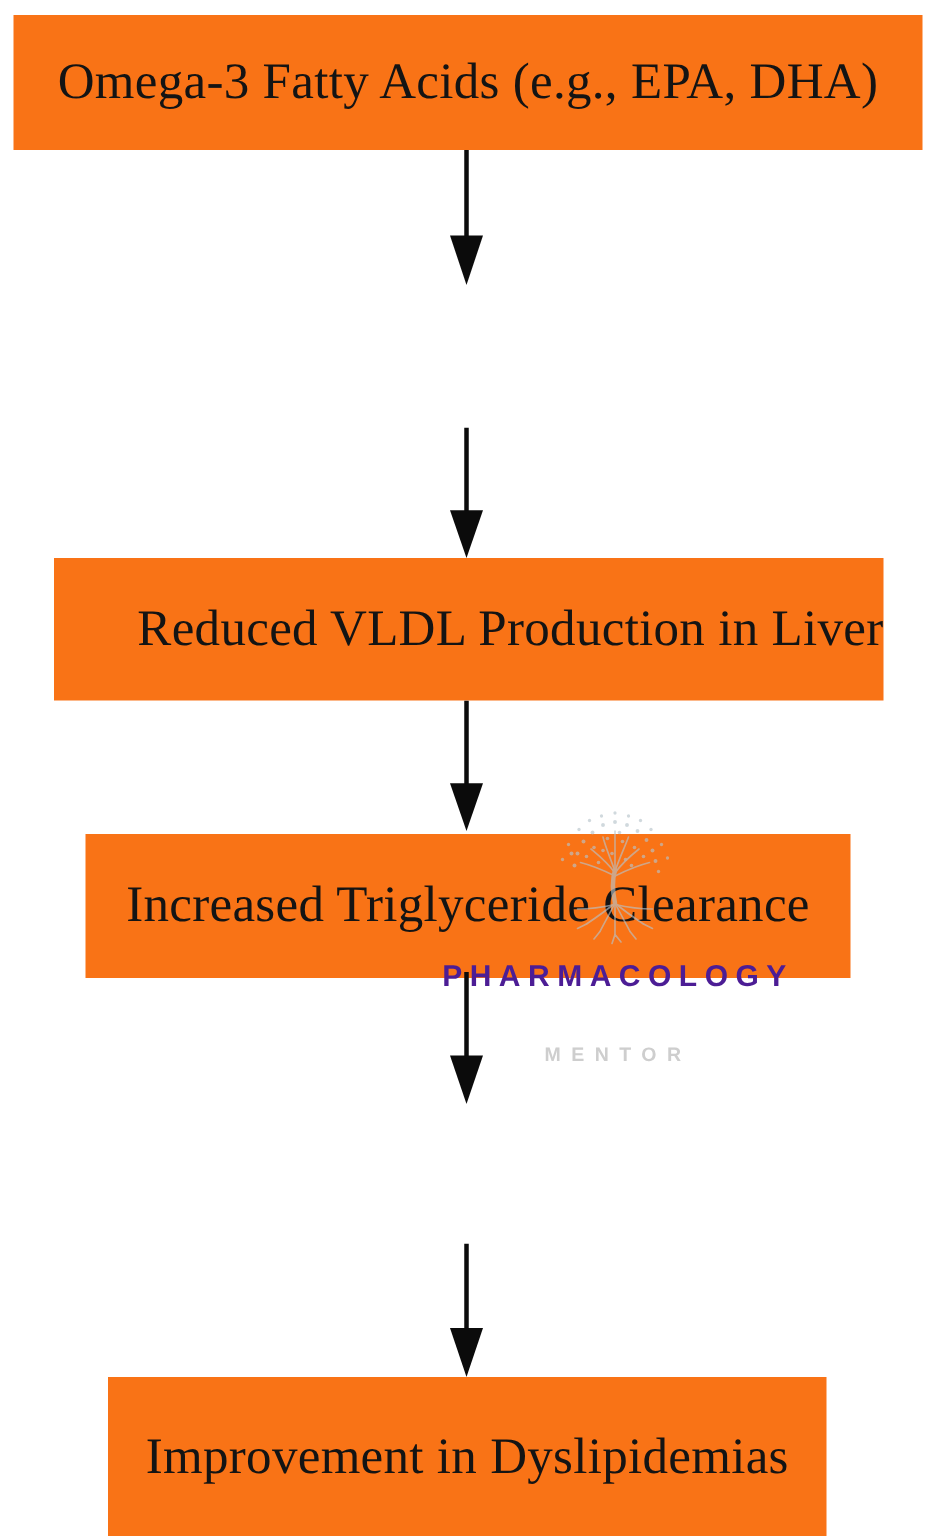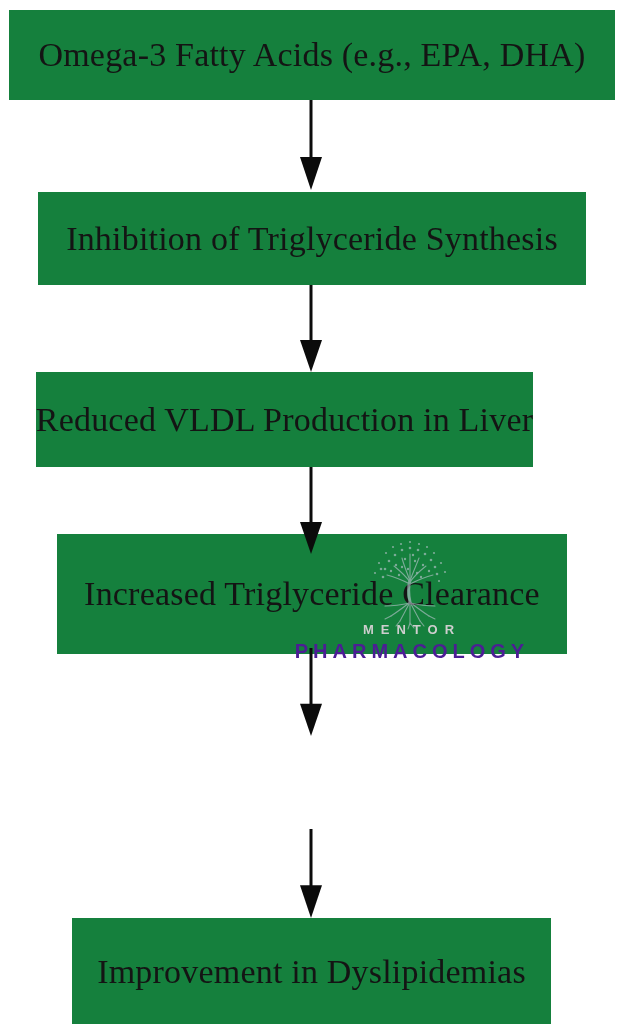"Omega-3 Fatty Acids (e.g., EPA," .node { background: #15803d -> #f97316 }
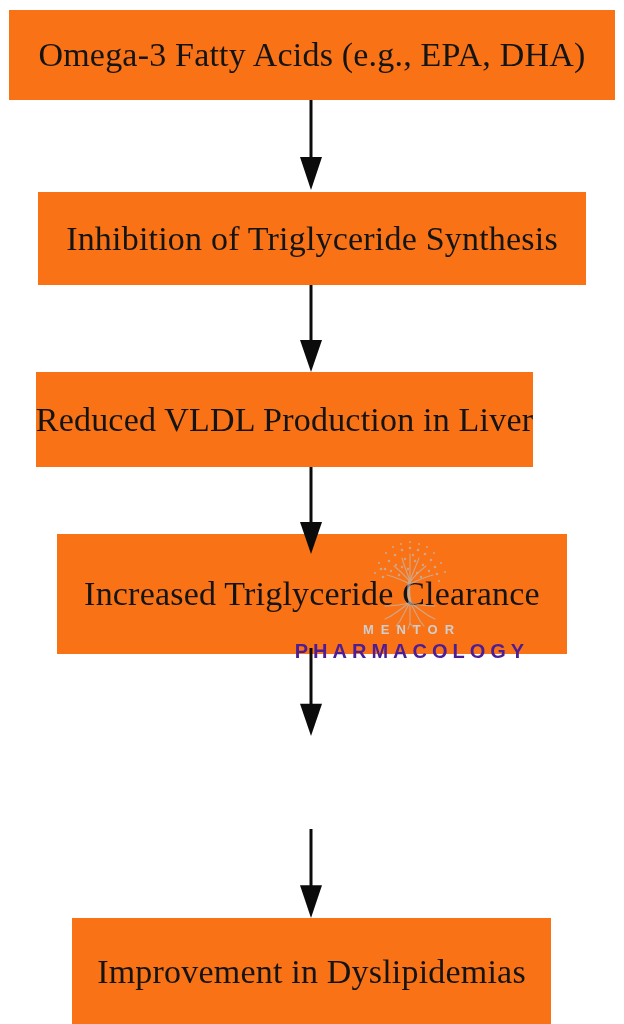"Inhibition of Triglyceride Synthesis" div.node { html: <div> <span>Inhibition of Triglyceride Synthesis</span> </div> -> none }
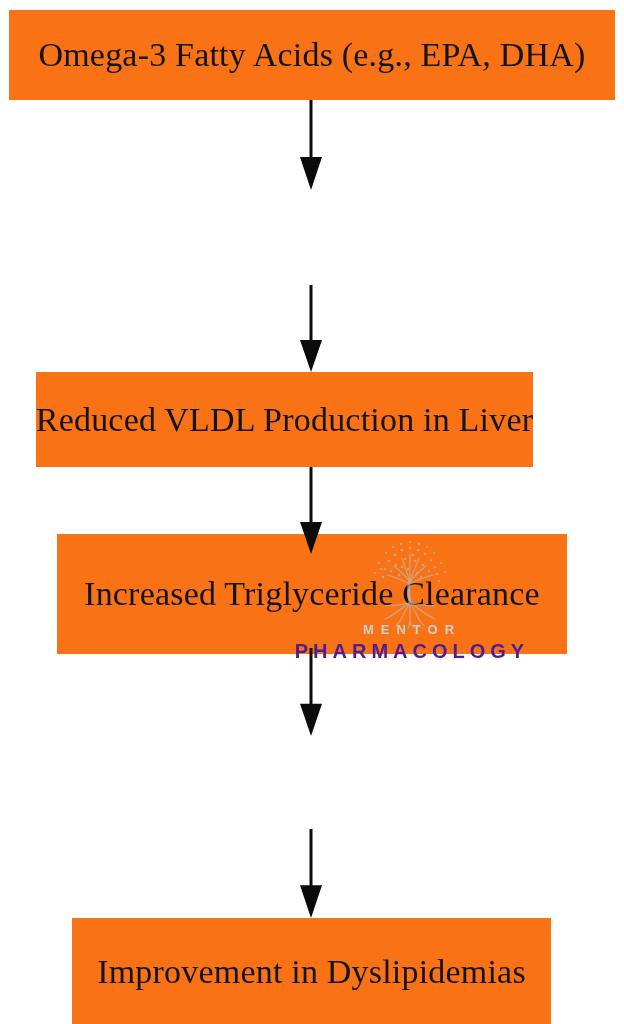"Reduced VLDL Production in Liver" .n3 { justify-content: none -> flex-end; width: 497px -> 553px }
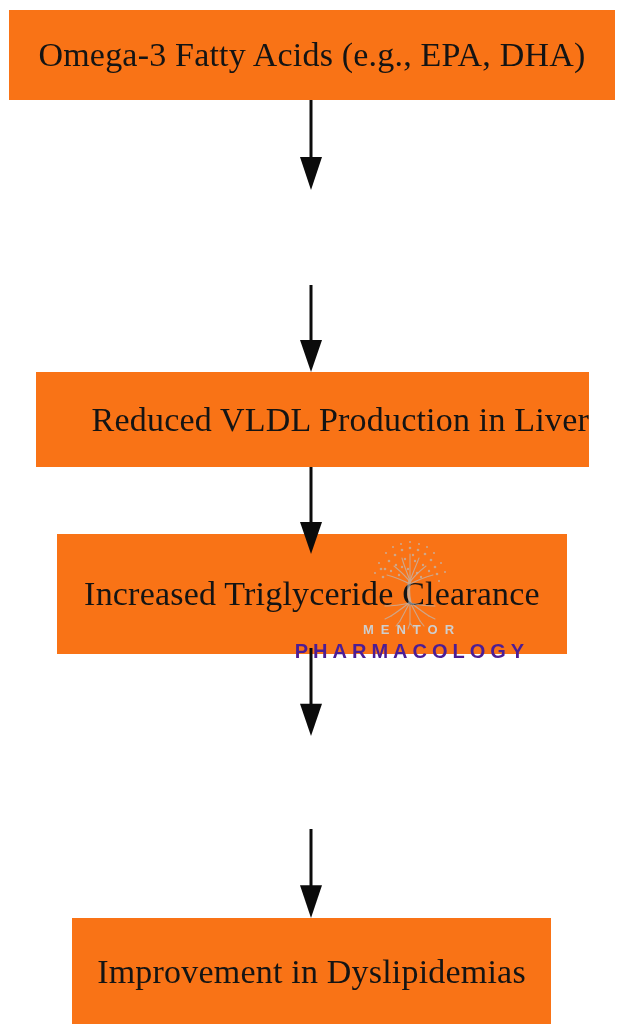"Increased Triglyceride Clearance" .n4 { height: 120px -> 96px; top: 534px -> 556px }
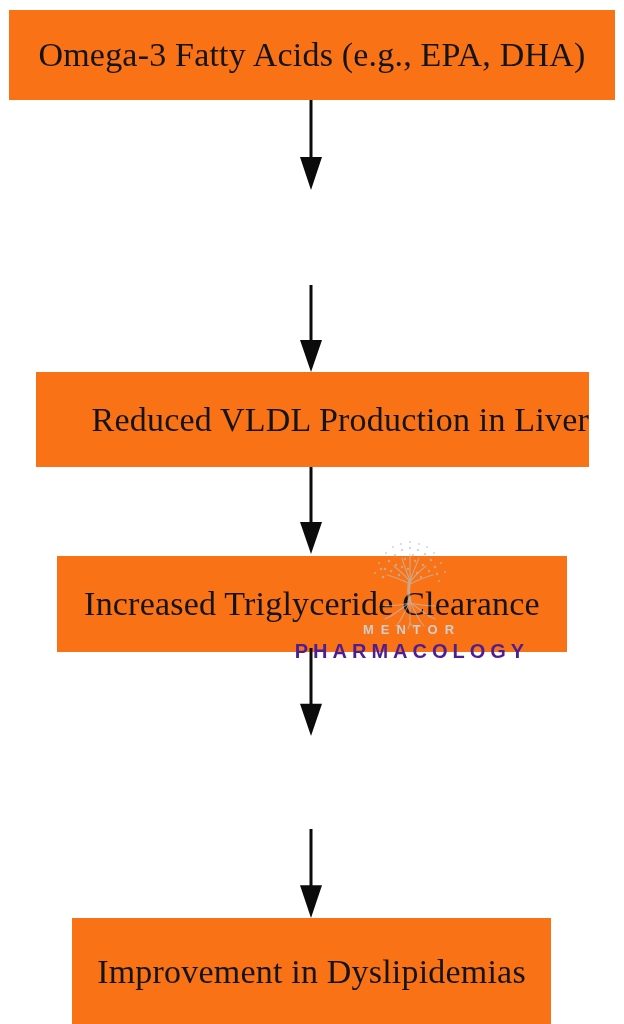"MENTOR" .wm-line2 { top: 622px -> 695px }
